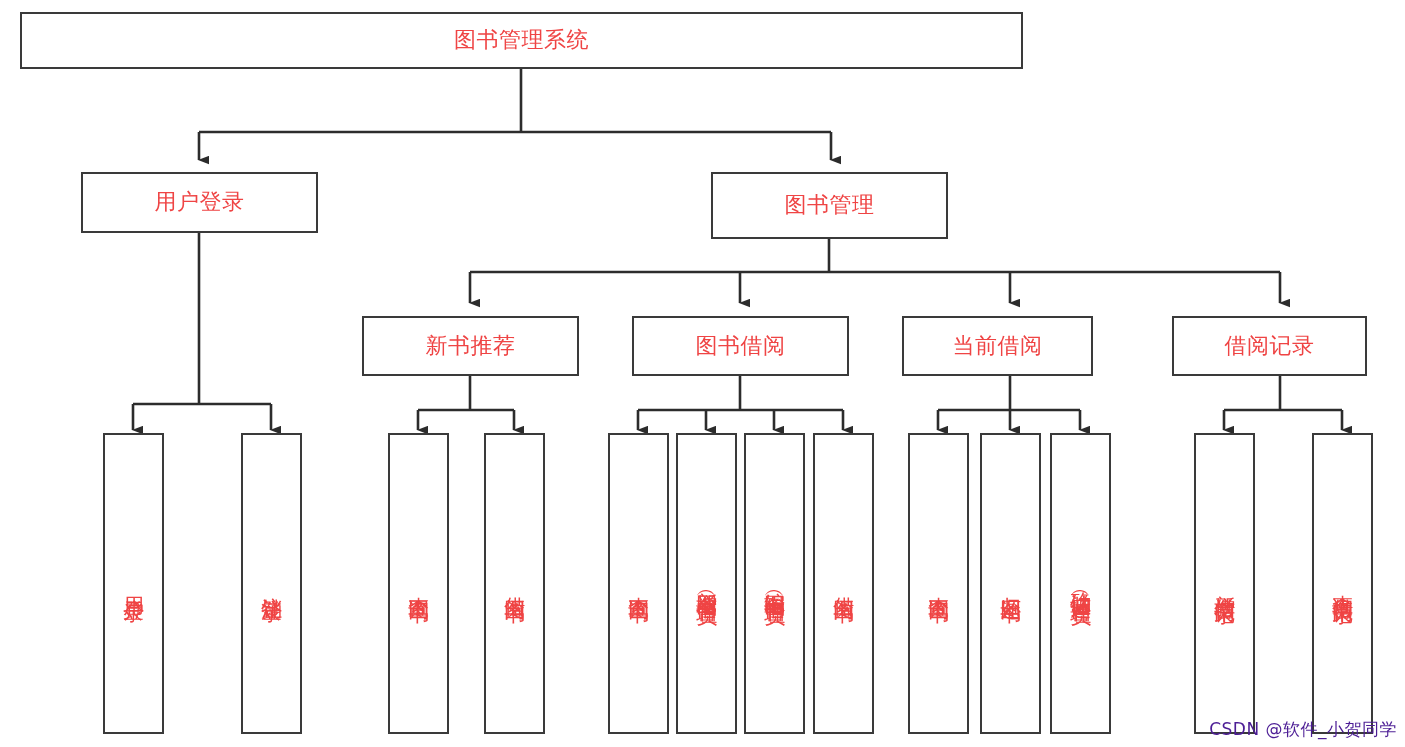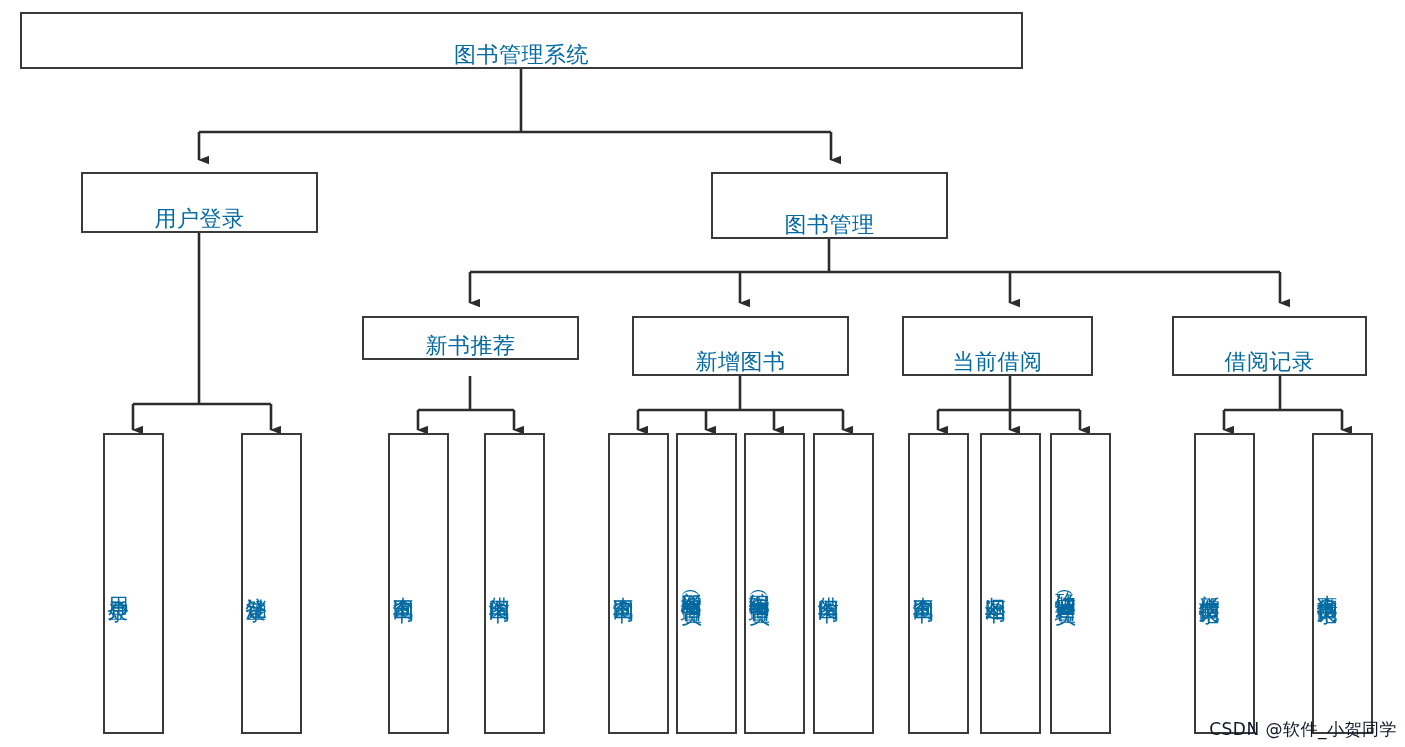"图书管理系统" .node { align-items: flex-end -> center; color: #0369a1 -> #ef4444 }
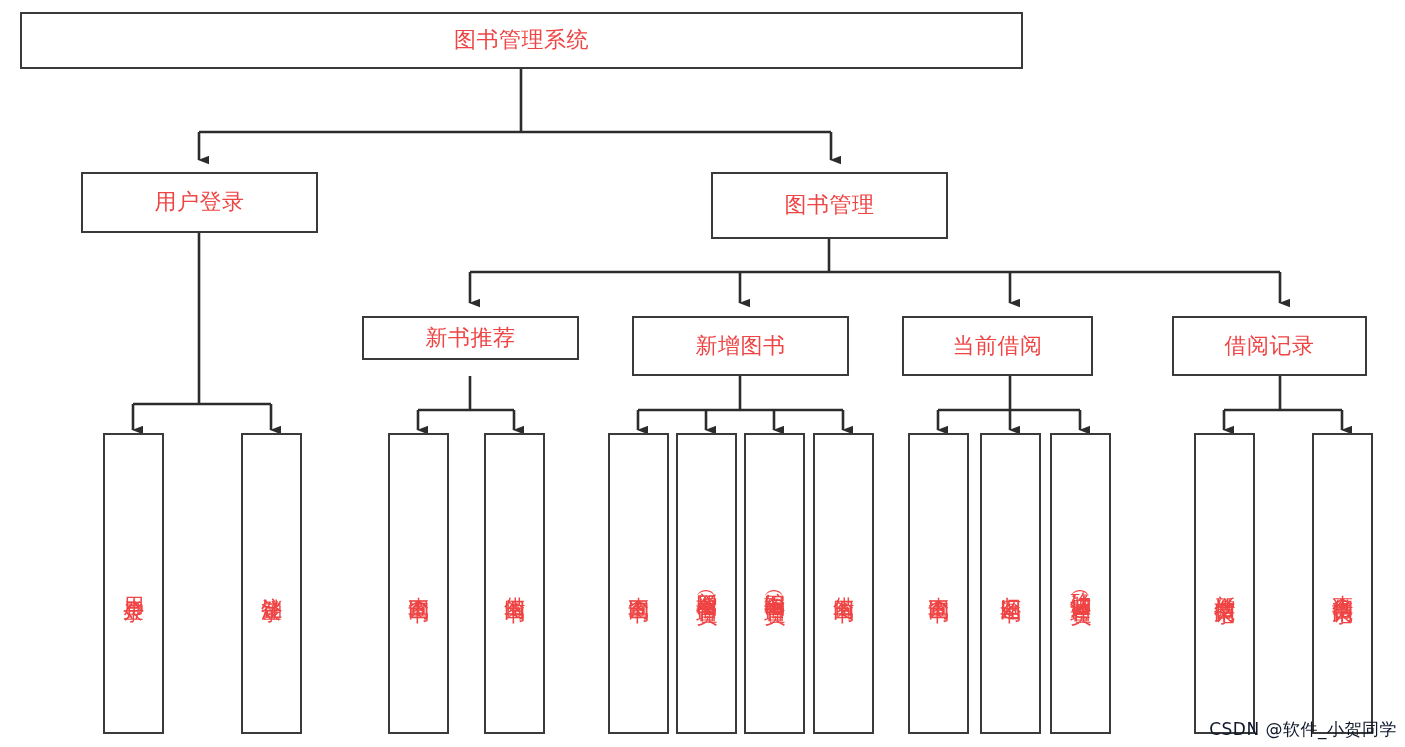"新书推荐" div.node { height: 44px -> 60px }
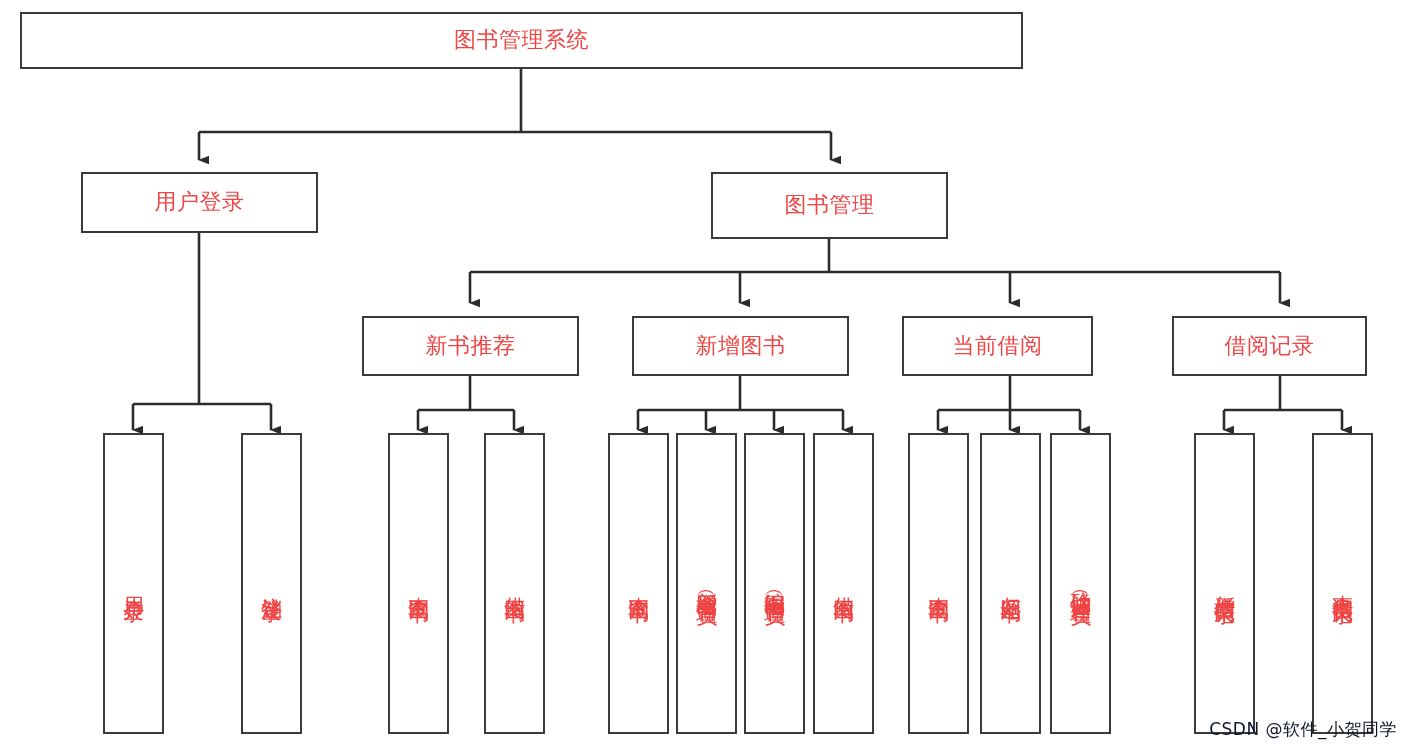"新增图书" span.txt { text: 新增图书 -> 图书借阅 }
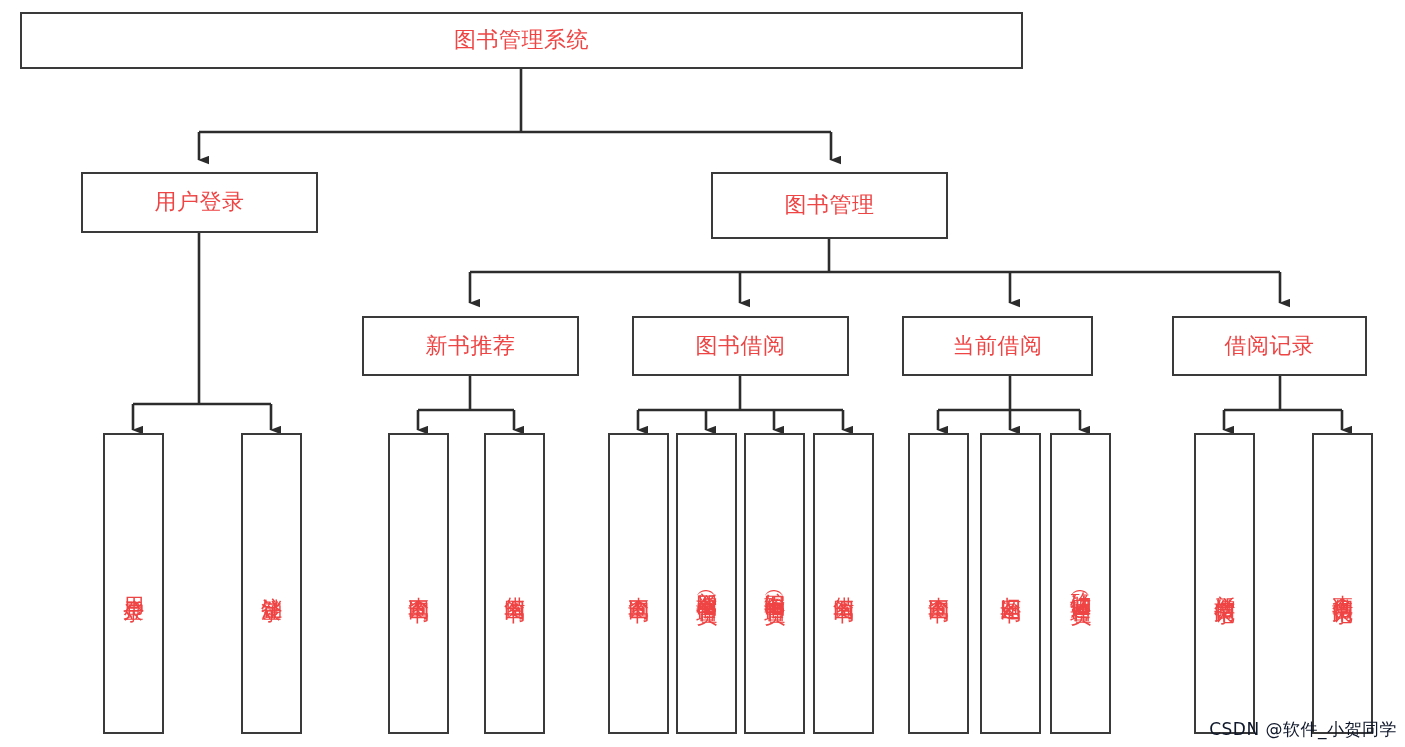"CSDN @软件_小贺同学" .watermark { color: #0f172a -> #4c1d95 }
